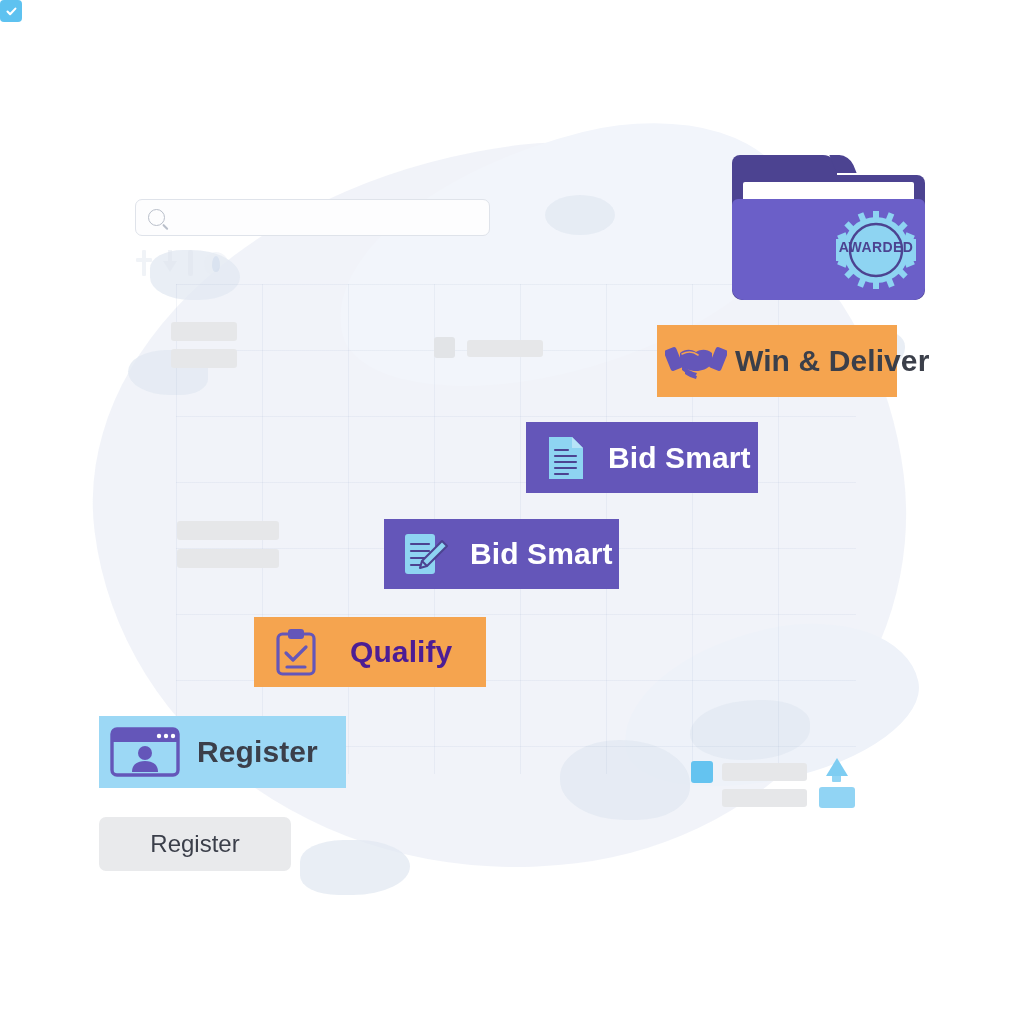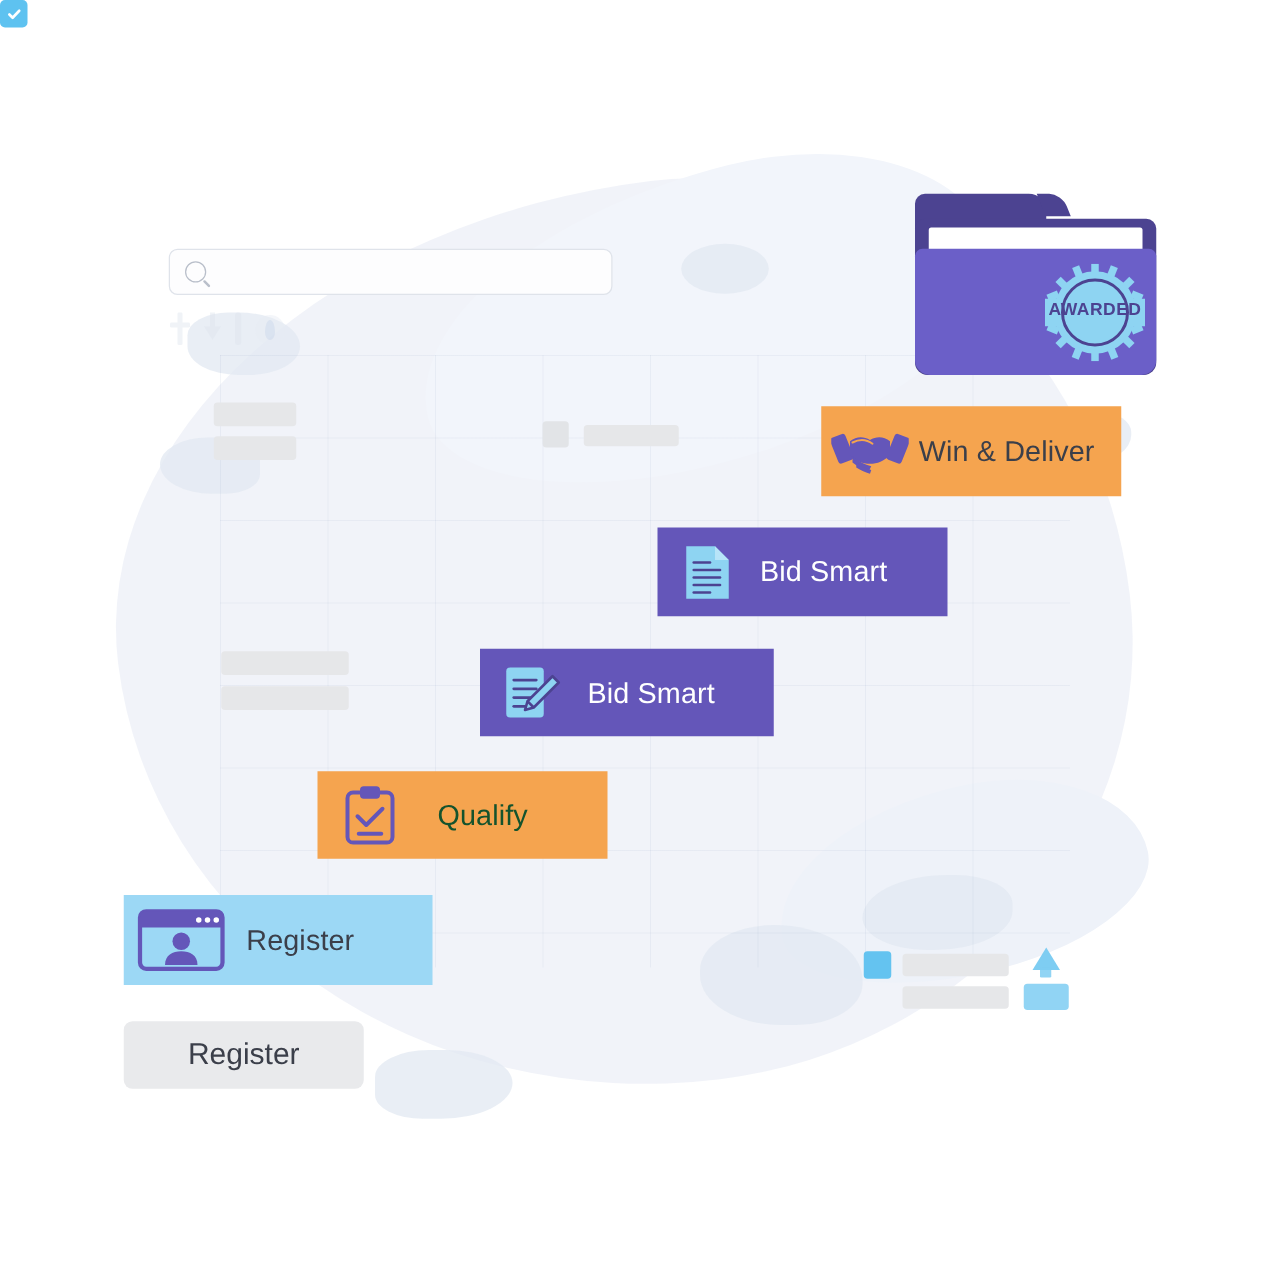"Win & Deliver" .step .step-label { font-size: 23px -> 30px; font-weight: none -> bold }
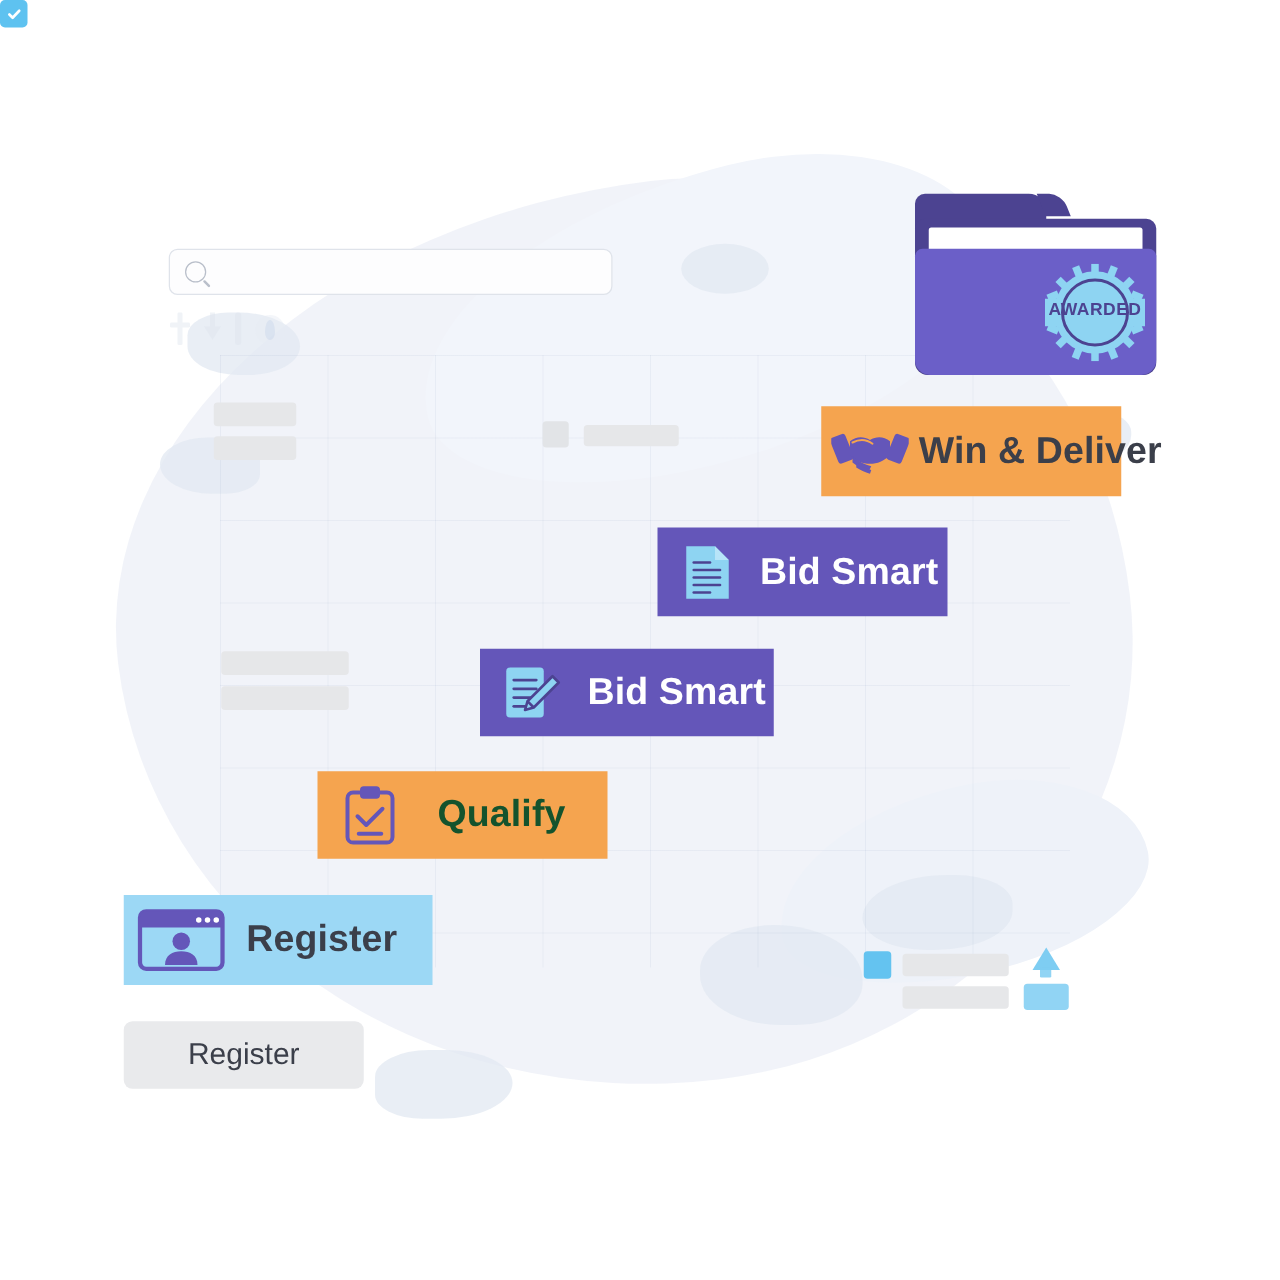"Qualify" #step-qualify .step-label { color: #14532d -> #4c1d95 }
